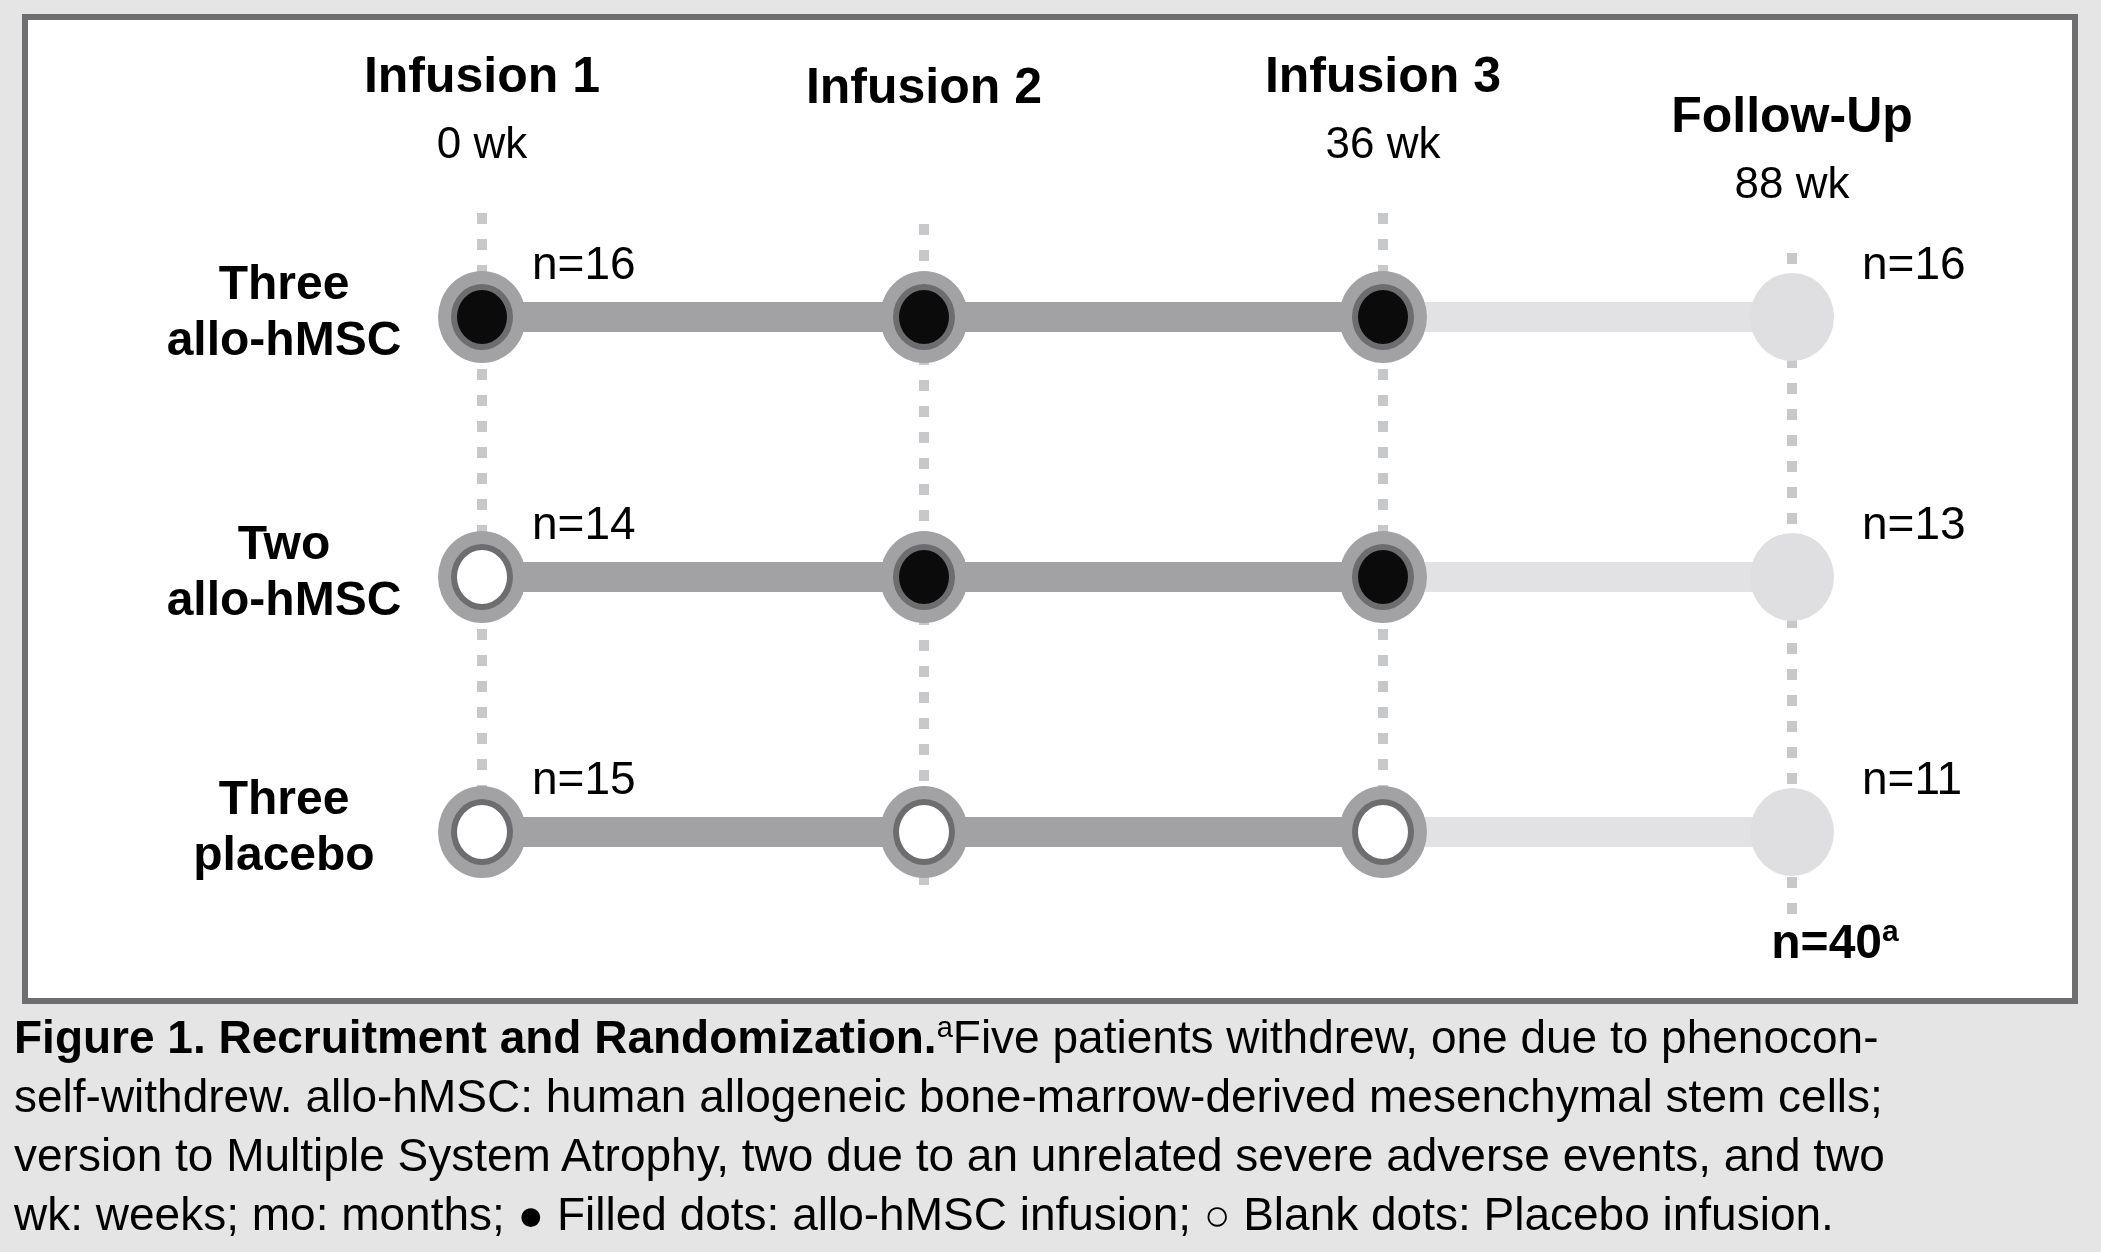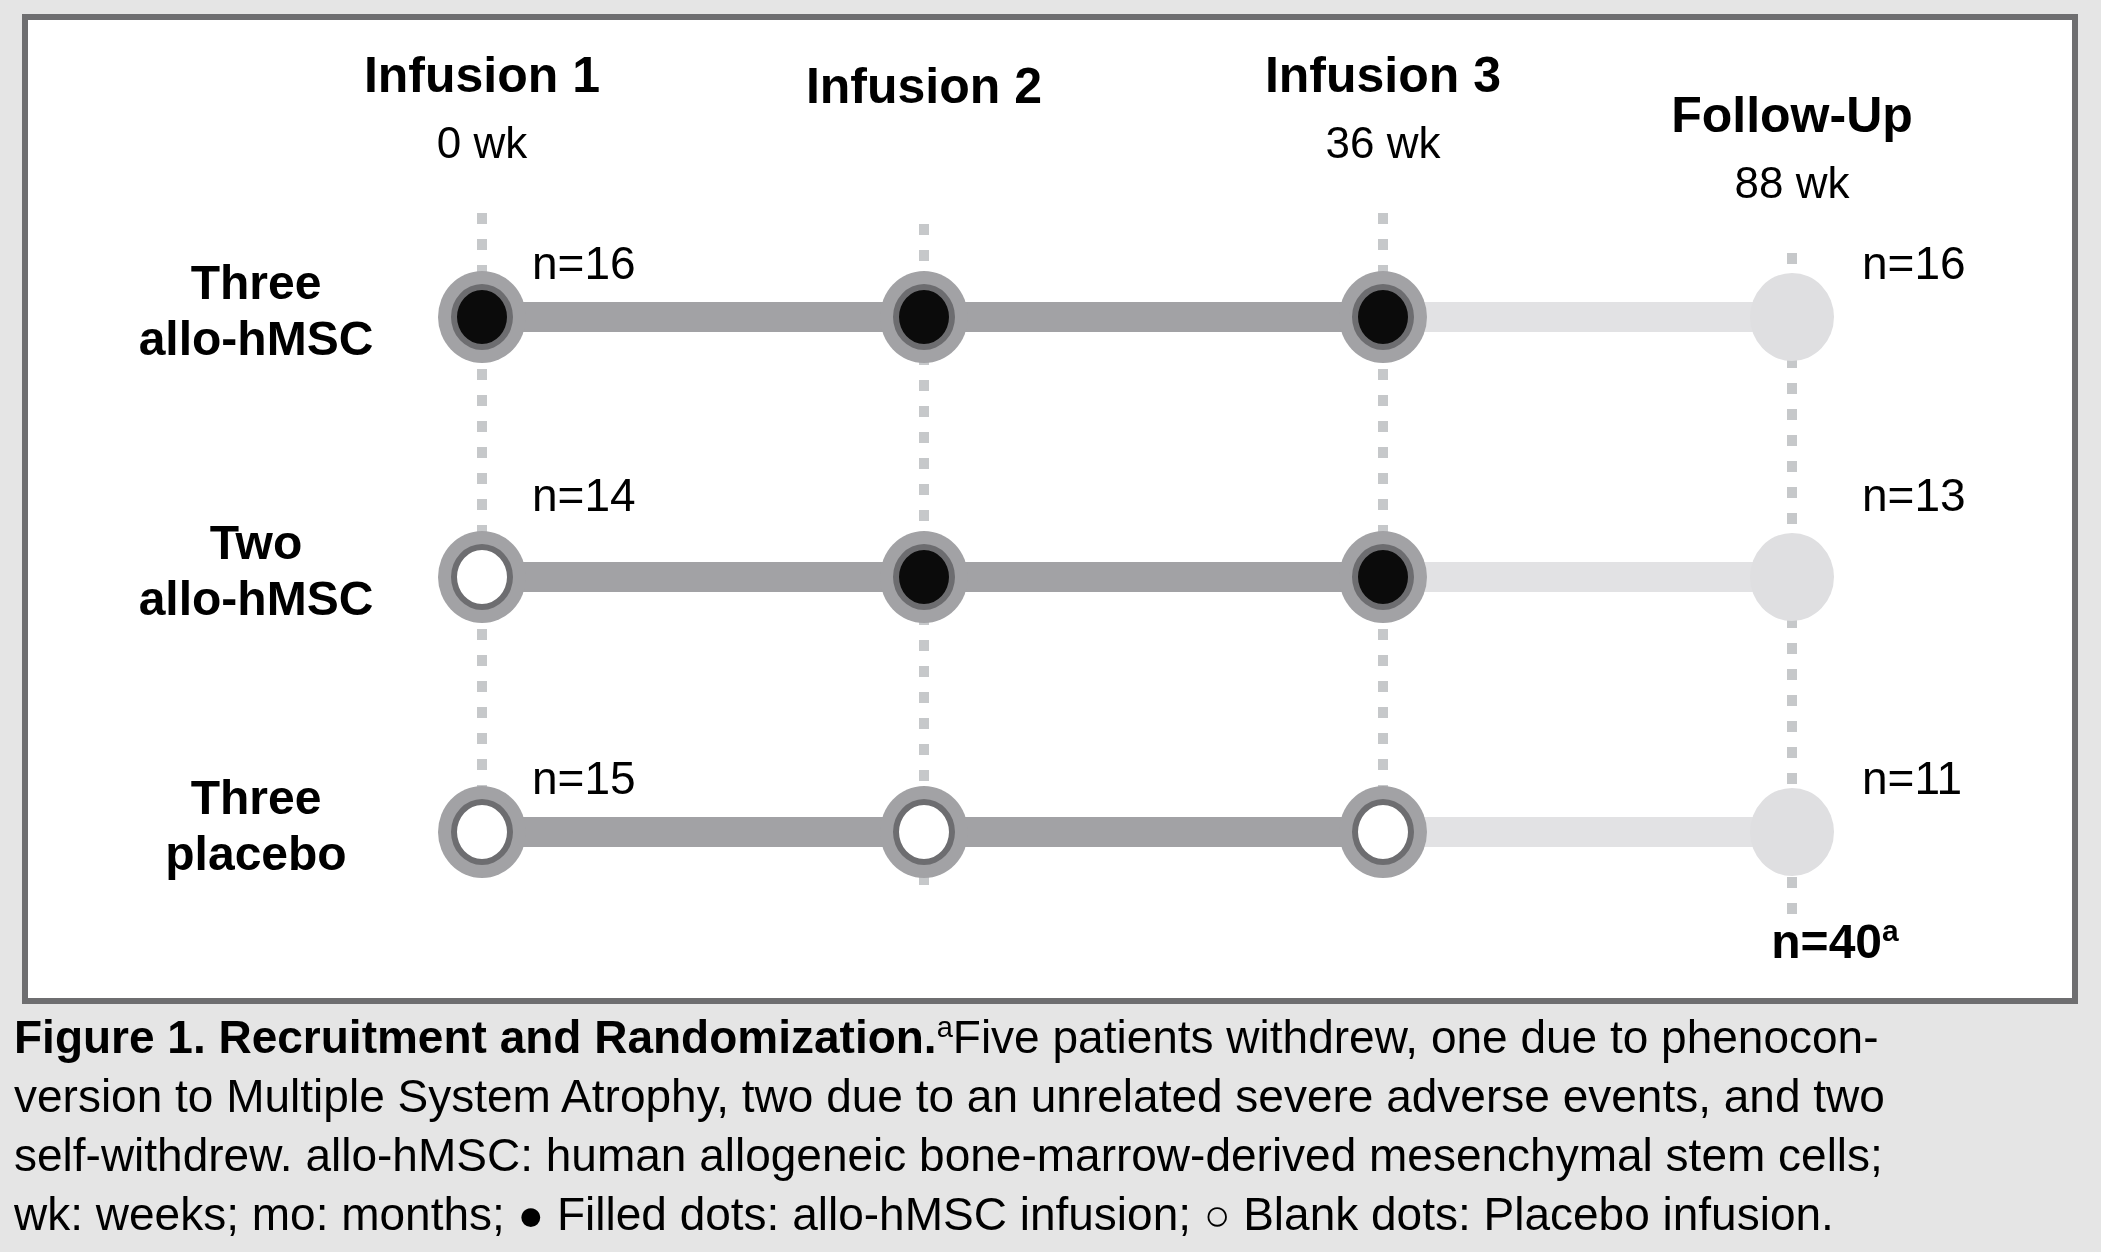"Three" .row-label { left: 60px -> 88px }
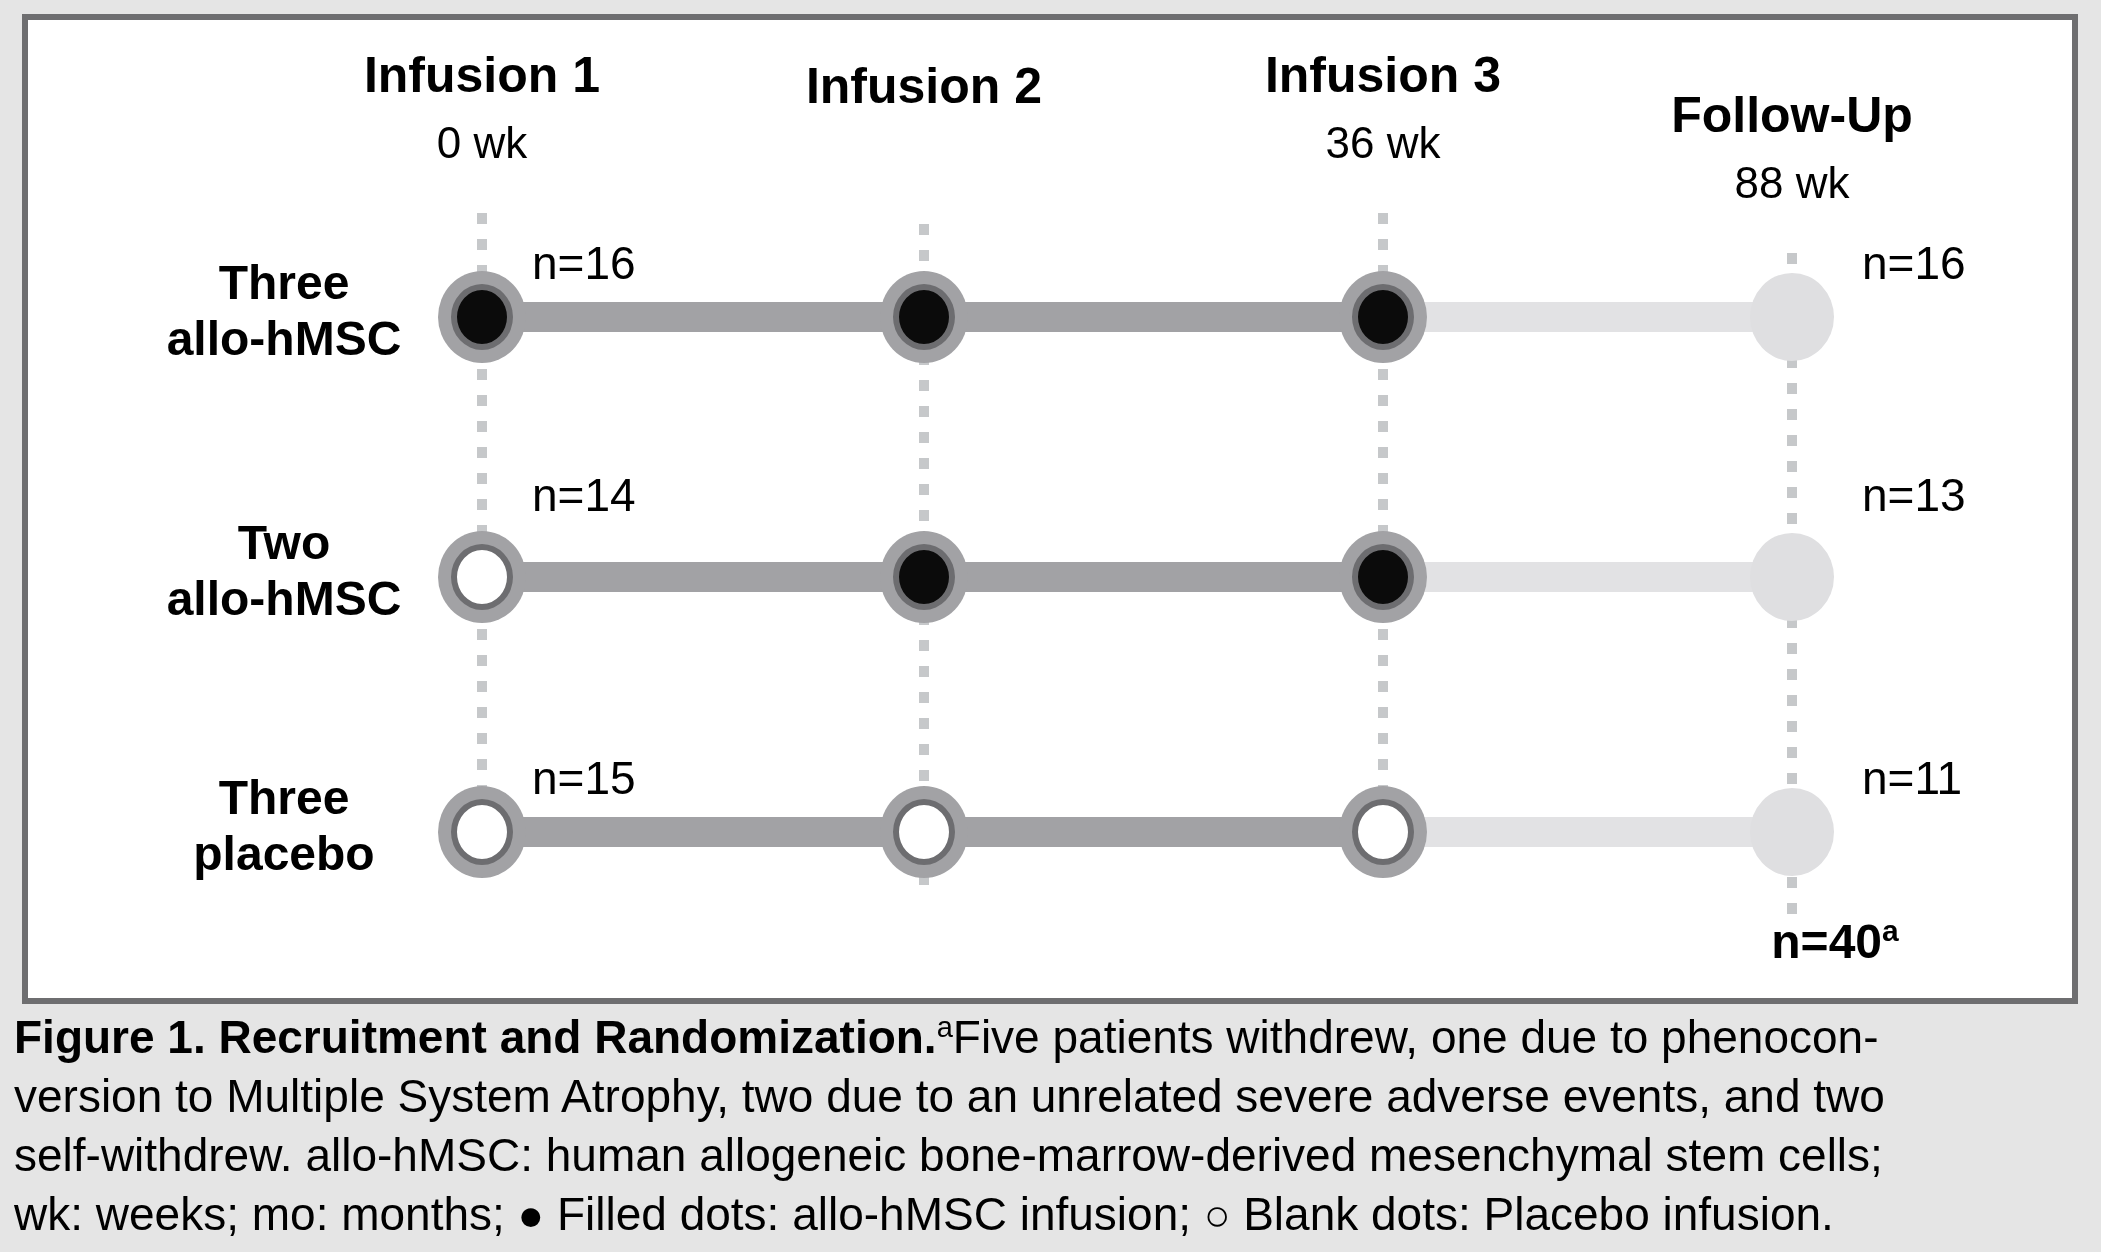"n=14" .ry1 .n-label { top: 472px -> 500px }
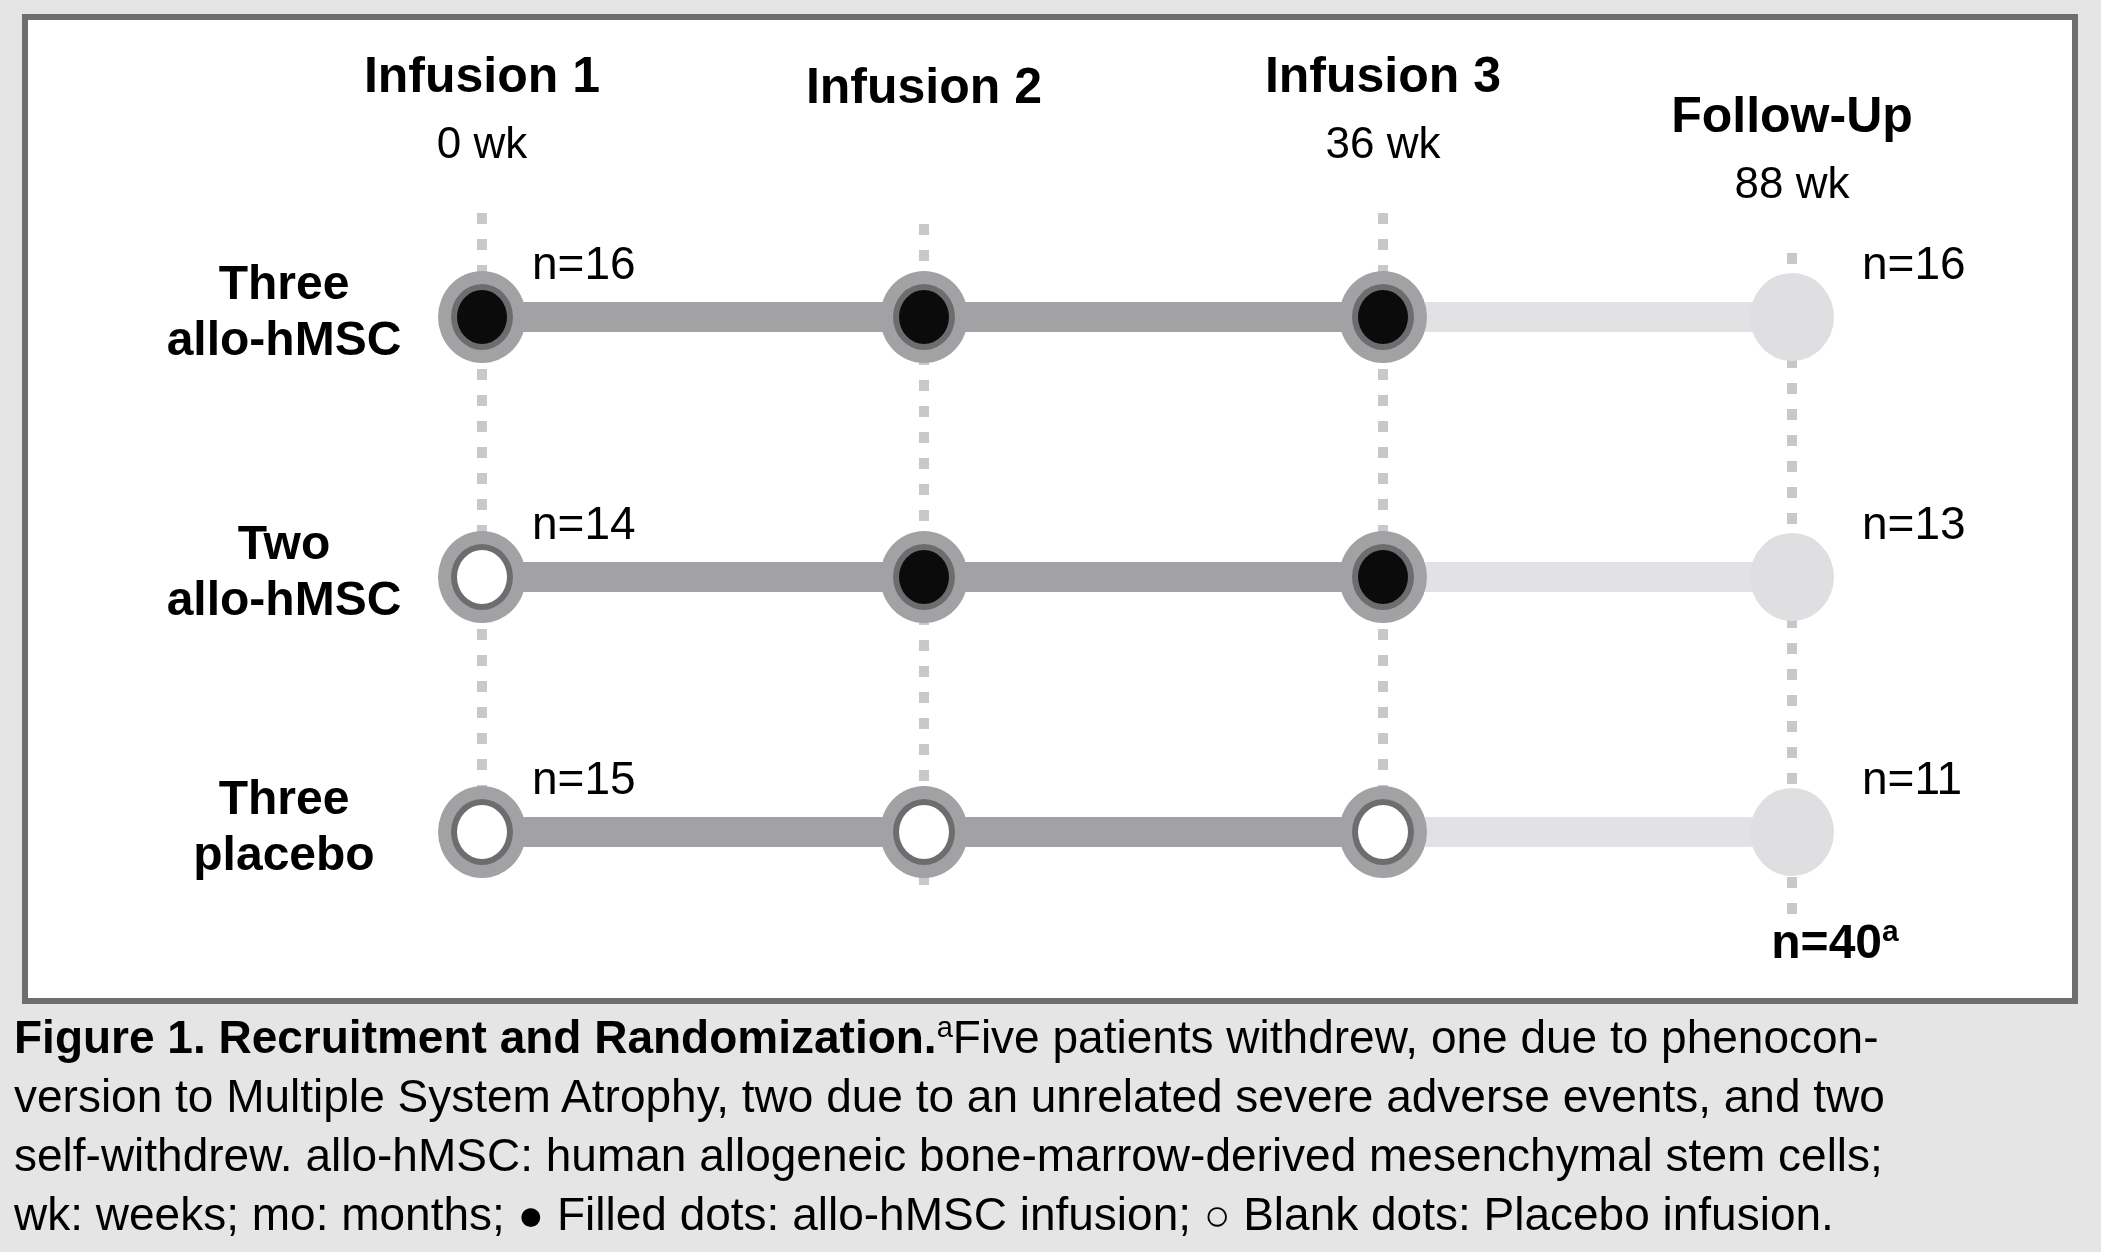"version to Multiple System Atrophy," div.cap-line { order: before "self-withdrew. allo-hMSC: human" -> after "self-withdrew. allo-hMSC: human" }
